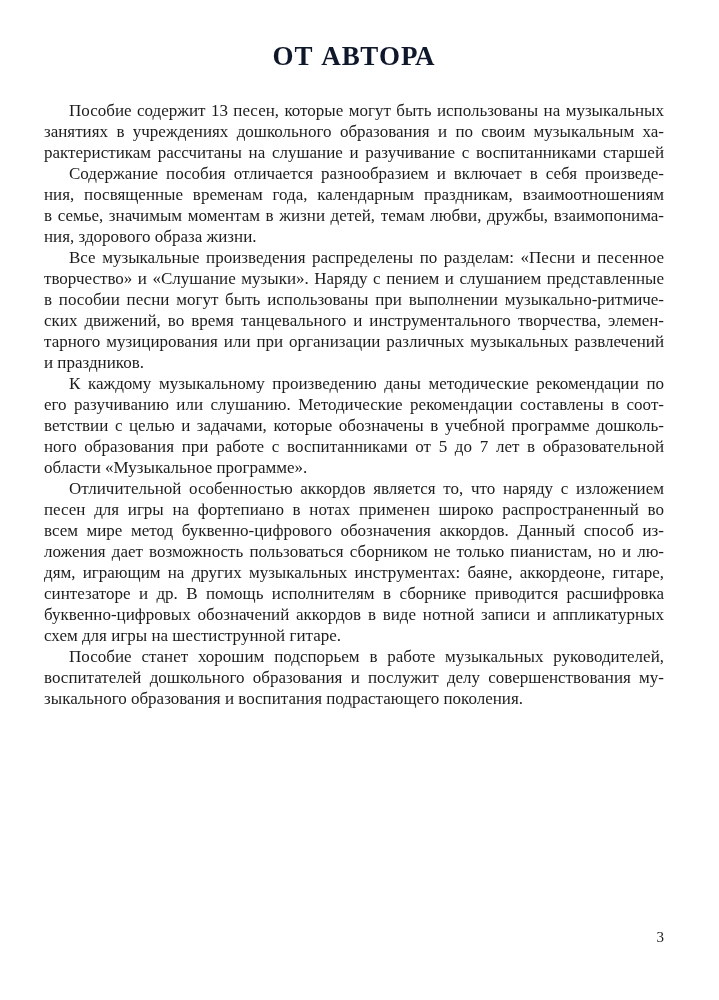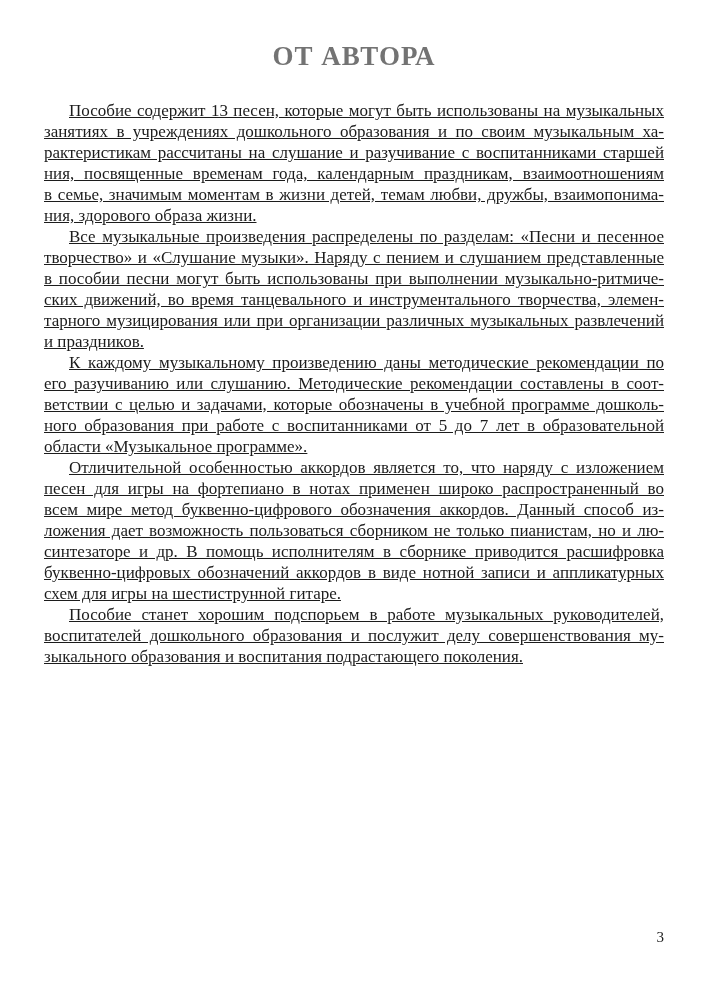"ОТ АВТОРА" .doc-title { color: #737373 -> #0f172a }
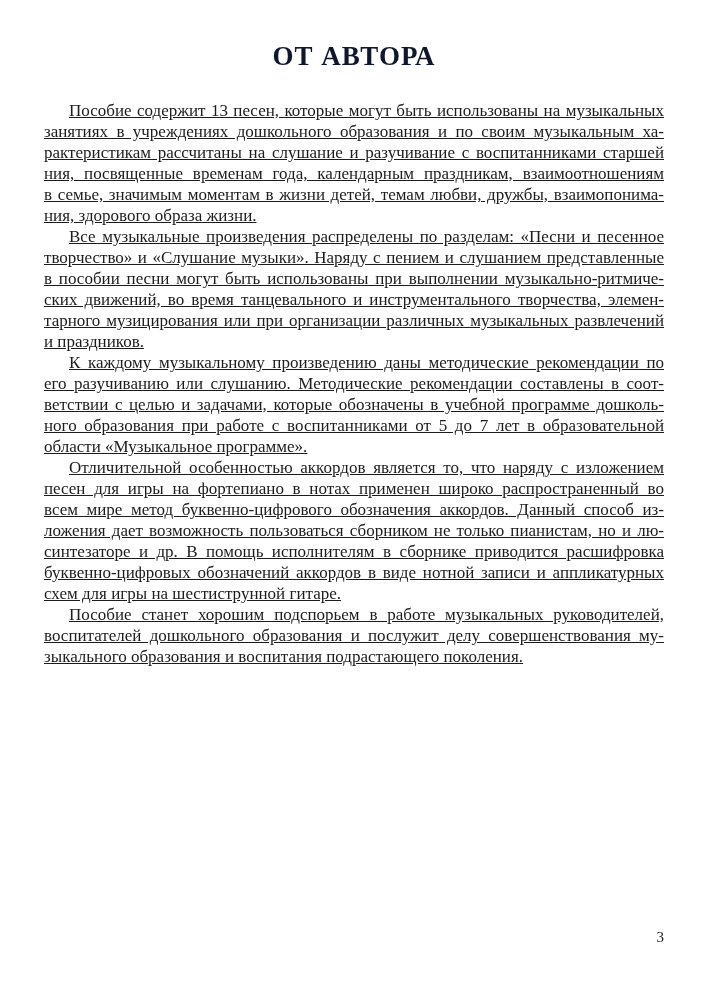"Пособие содержит 13 песен, которые" .paragraph { text-decoration: underline -> none }
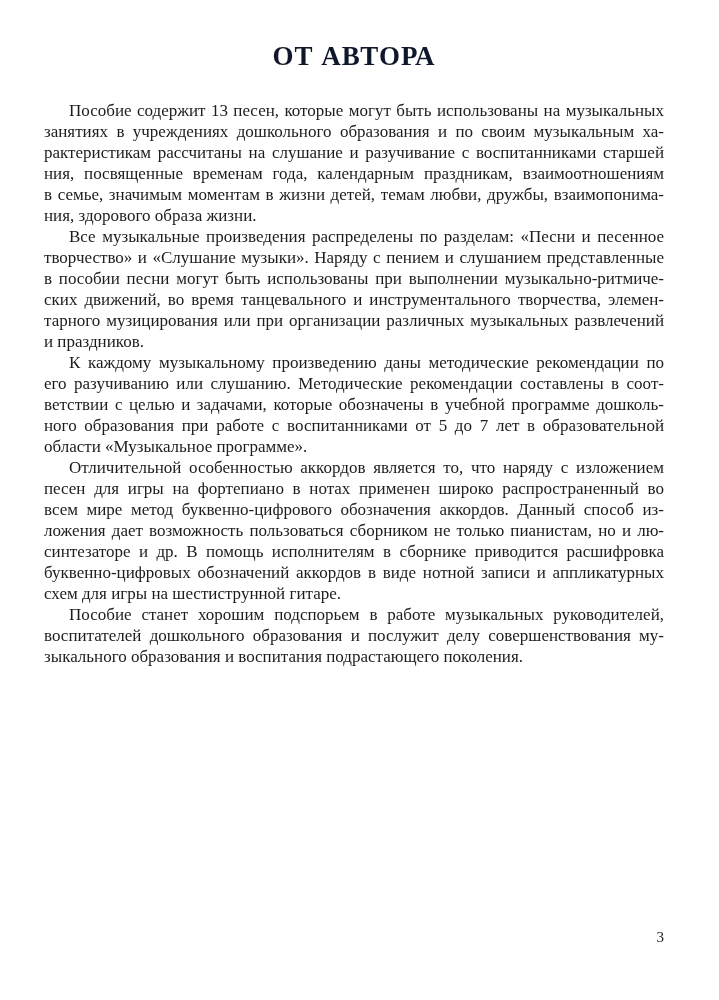"Содержание пособия отличается" div.line { html: none -> <div>Содержание пособия отличается разнообразием и включает в себя произведе-</div> }
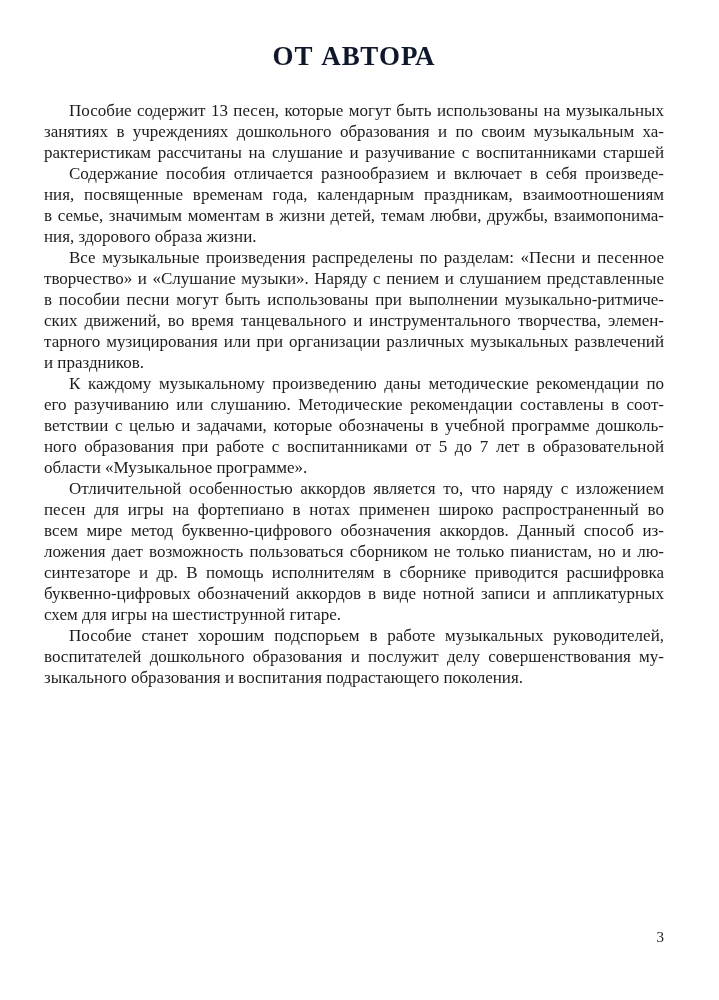"дям, играющим на других музыкальных" div.line { html: none -> <div>дям, играющим на других музыкальных инструментах: баяне, аккордеоне, гитаре,</div> }
